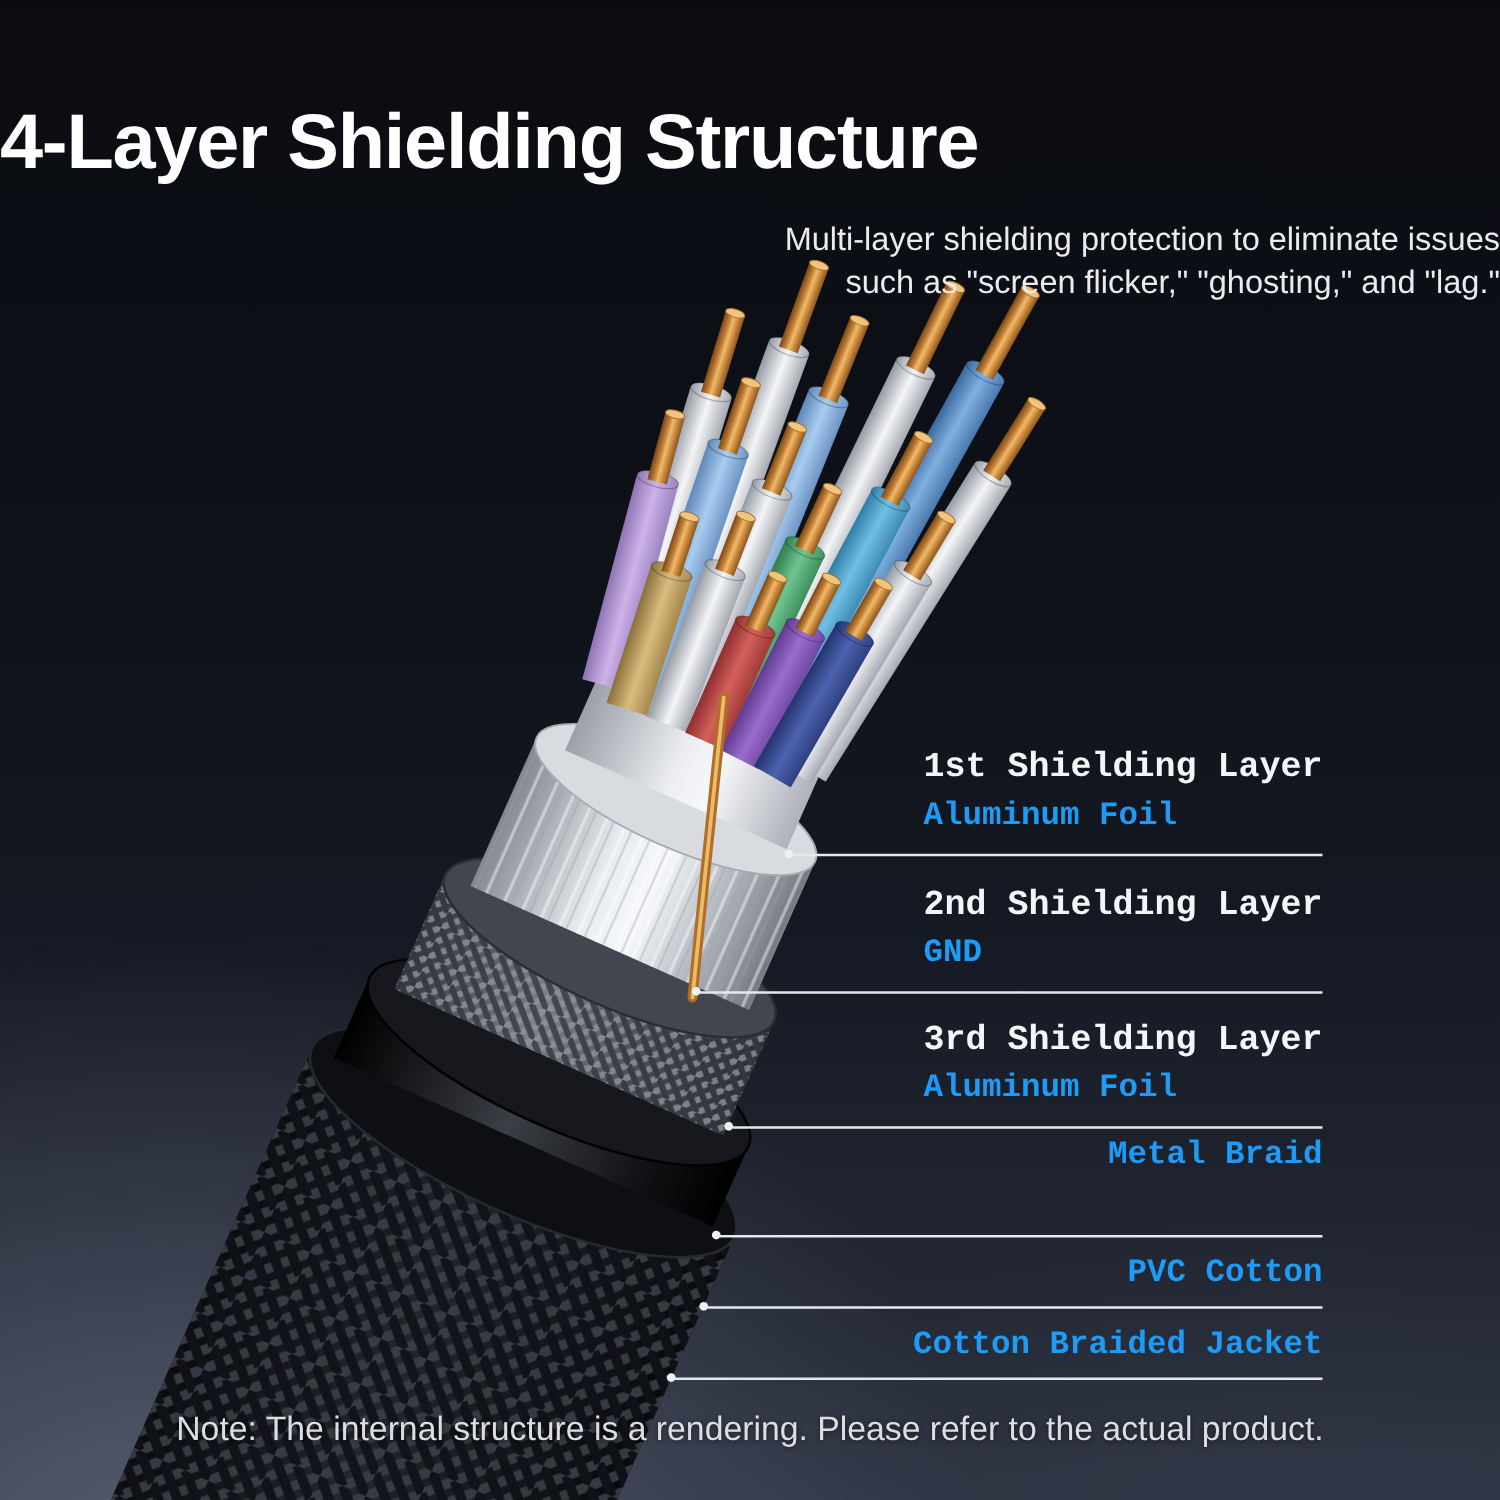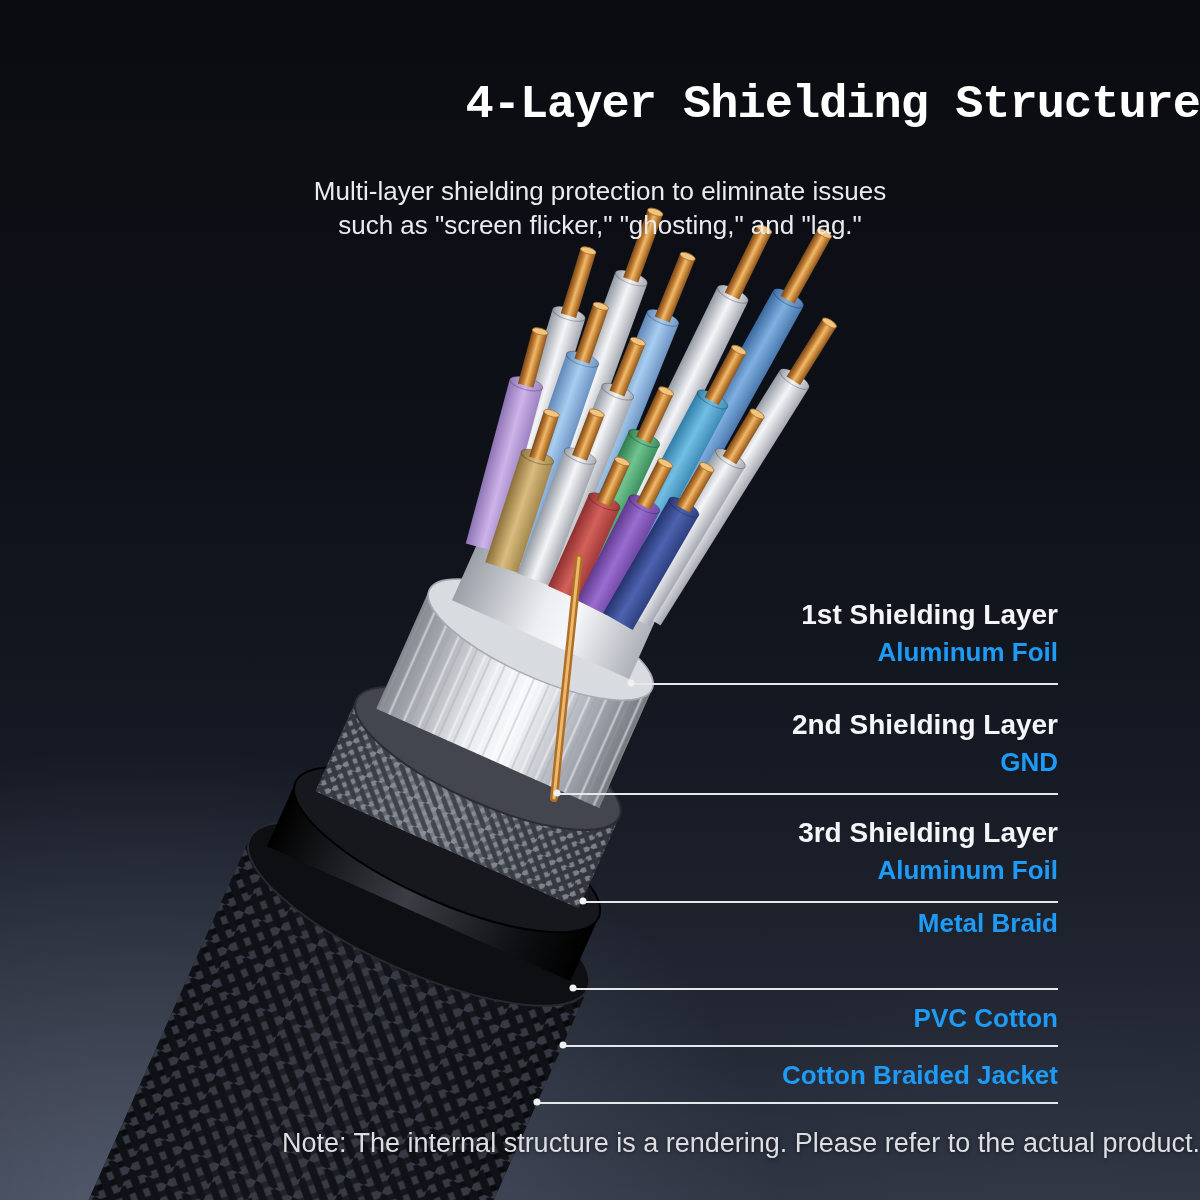"4-Layer Shielding Structure" .page-title { font-family: Liberation Mono, monospace -> Liberation Sans, sans-serif; font-size: 47px -> 62px; text-align: right -> left }
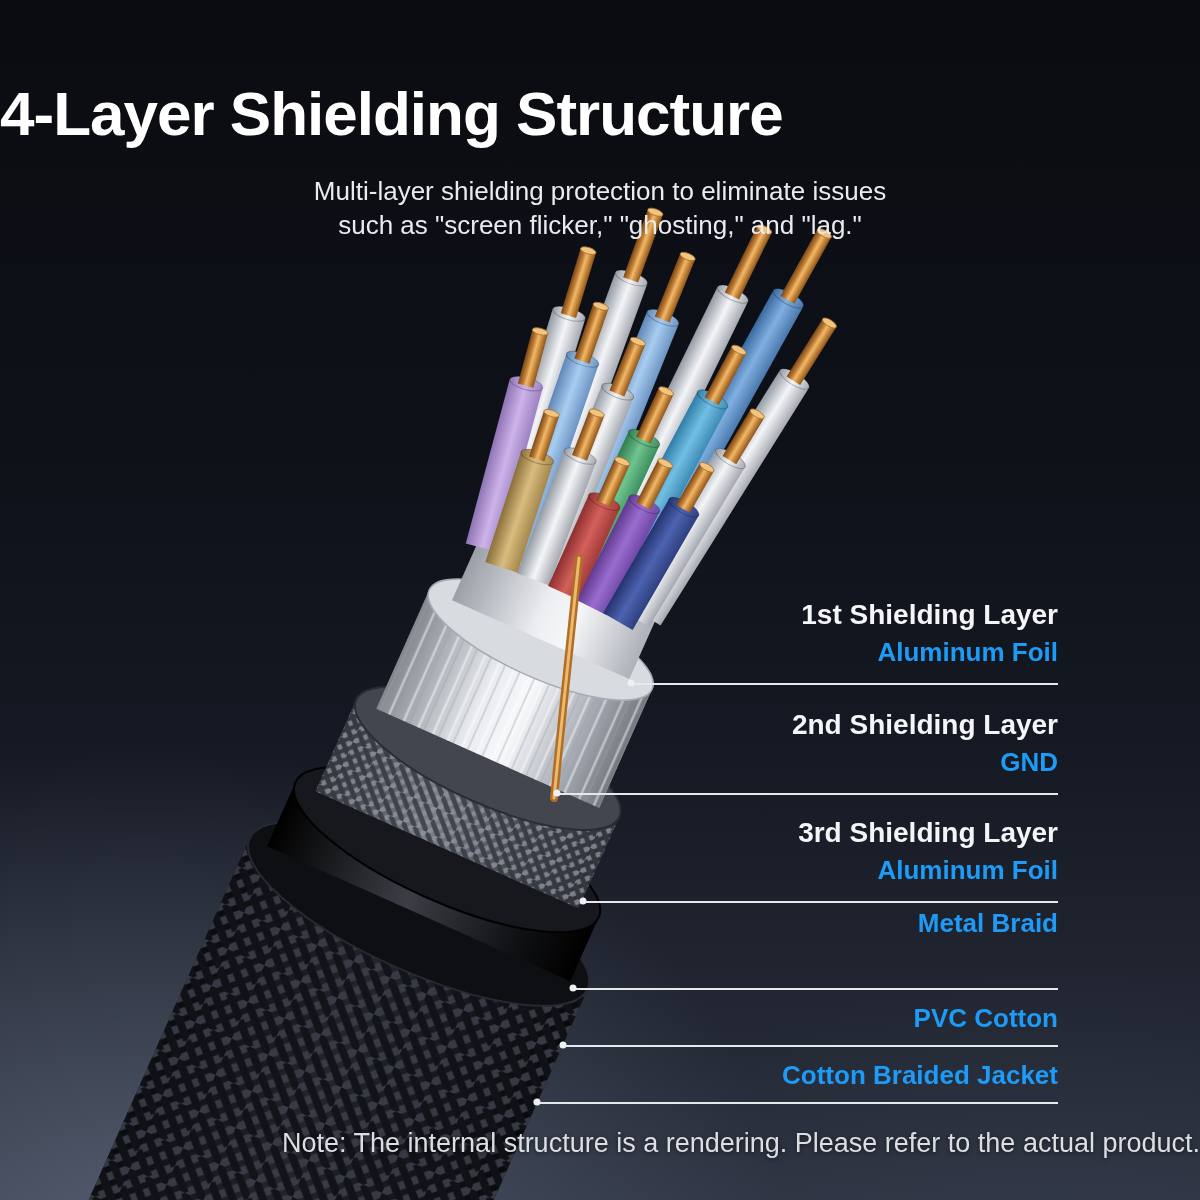"Multi-layer shielding protection to" .page-subtitle { text-align: center -> right }
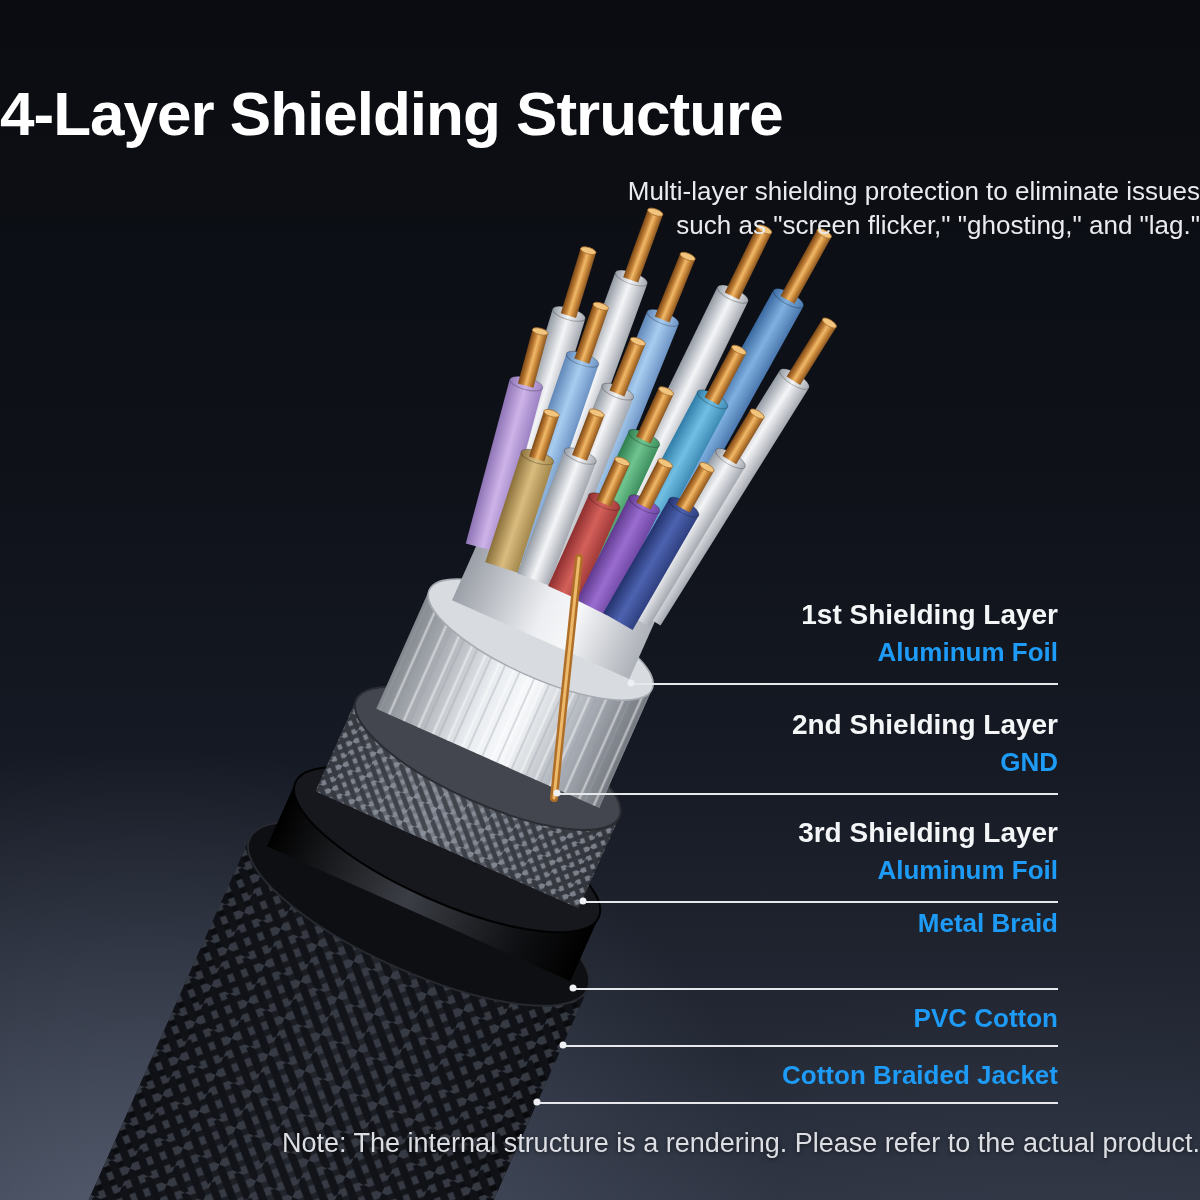"1st Shielding Layer" .callout { font-family: none -> Liberation Mono, monospace; text-align: right -> none }
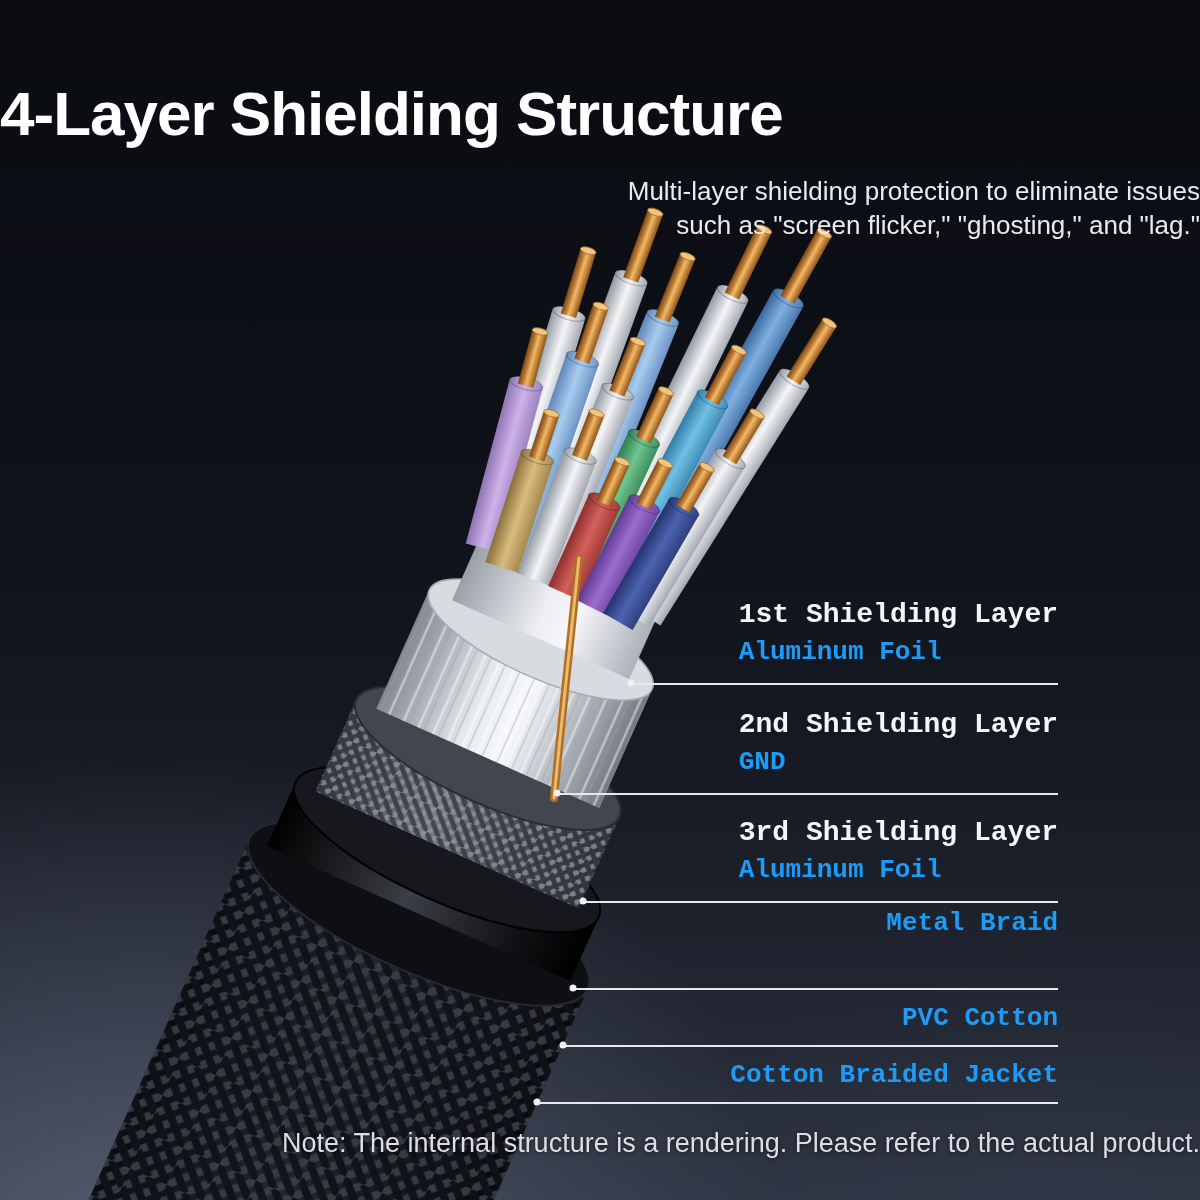"Note: The internal structure is" .footnote { text-align: right -> center }
